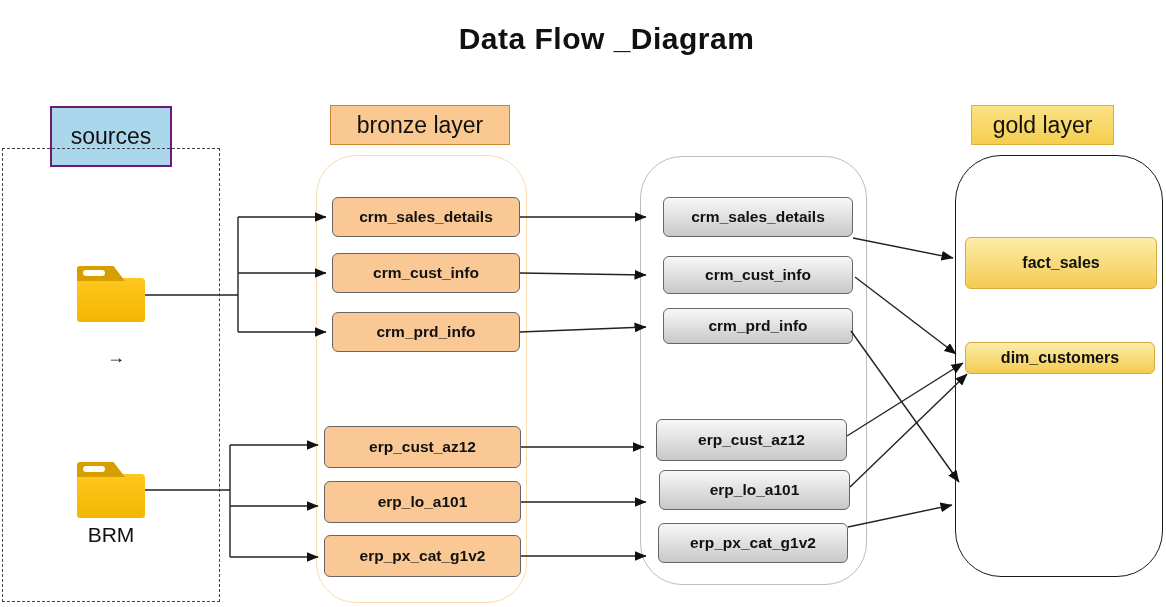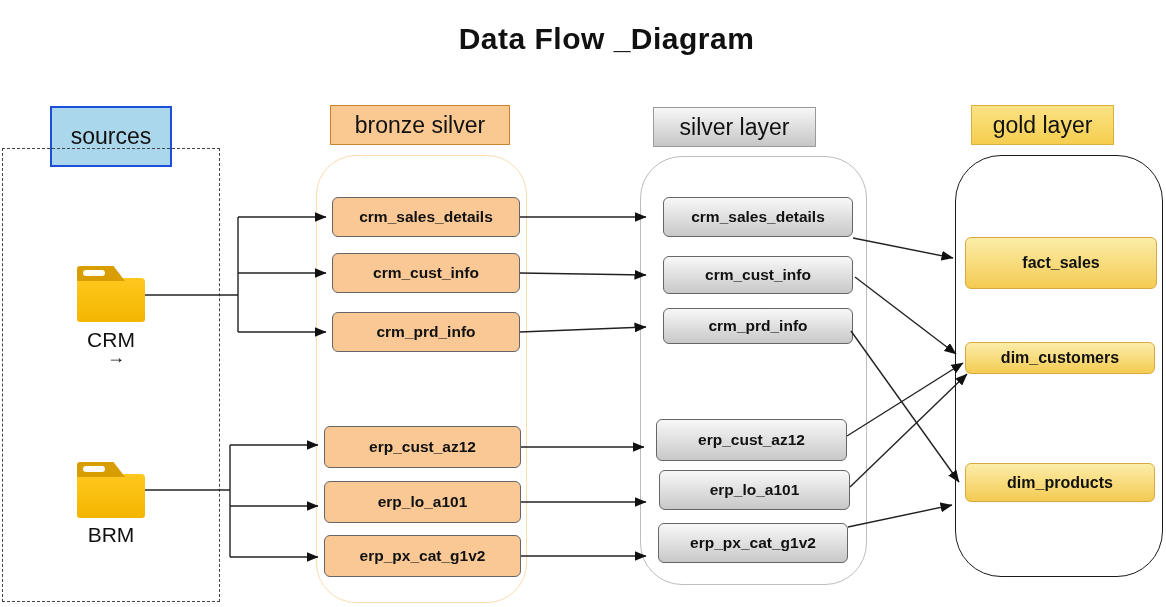"sources" .hdr-sources { border: 2px solid #1d4ed8 -> 2px solid #701a75 }
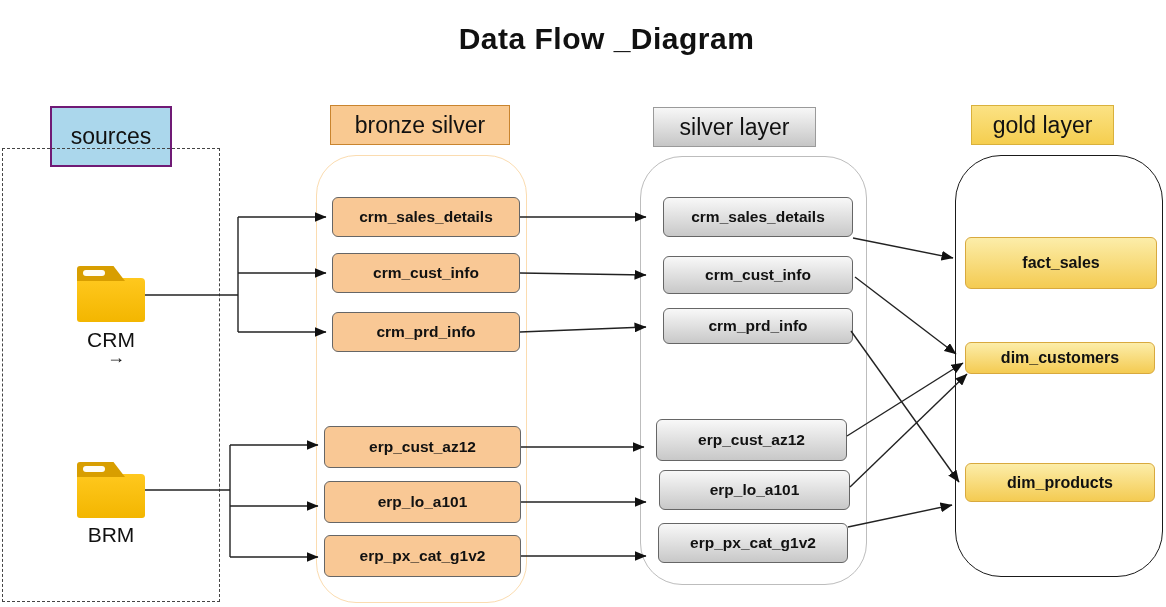"bronze silver" div.abs { text: silver -> layer }
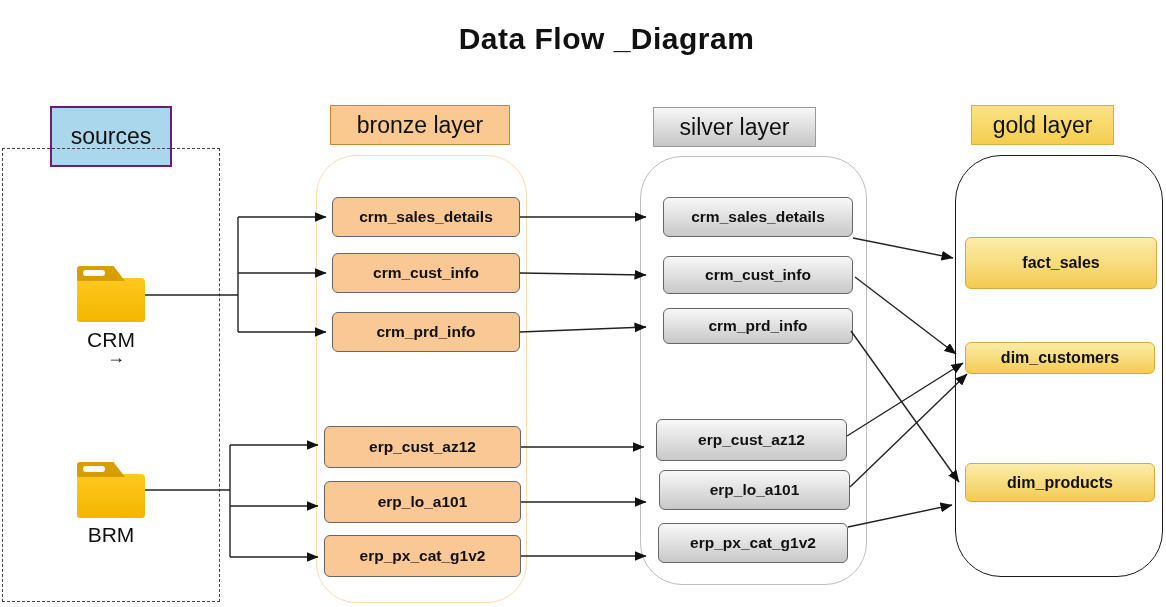"silver layer" div.abs { html: <div>silver layer</div> -> none }
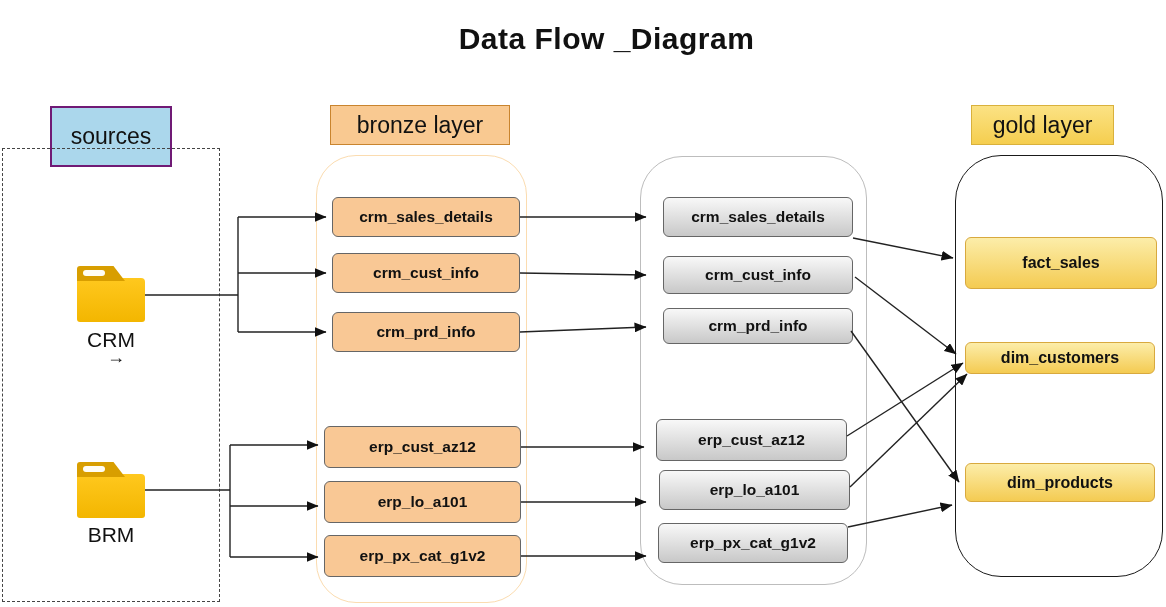"CRM" div.abs { html: <div>CRM</div> -> none }
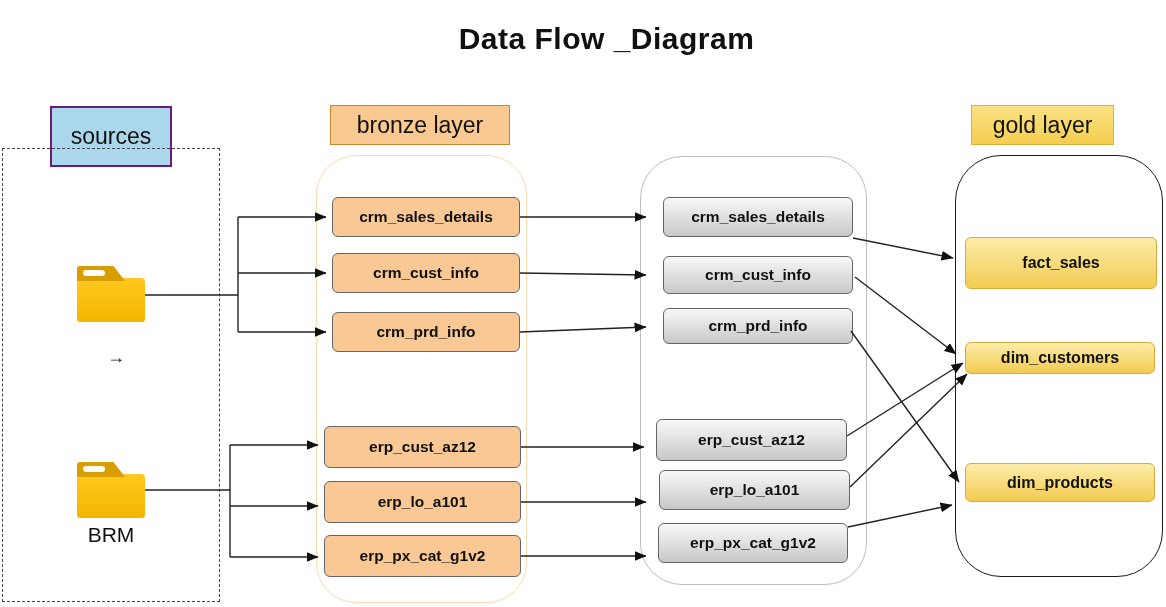"dim_products" div.abs { html: <div>dim_products</div> -> none }
